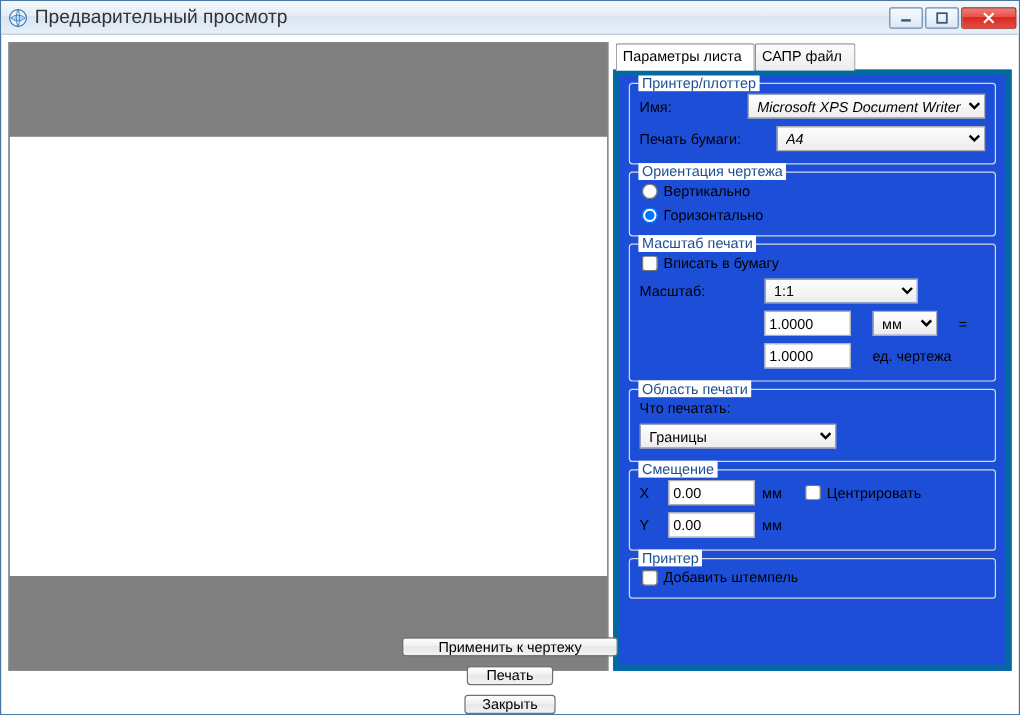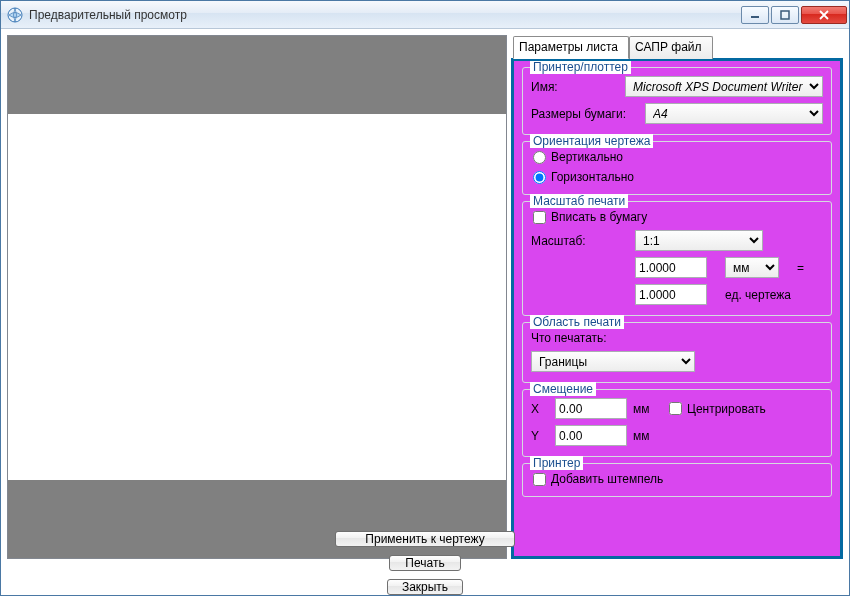"Предварительный просмотр" .titlebar .title { font-size: 12px -> 16px }
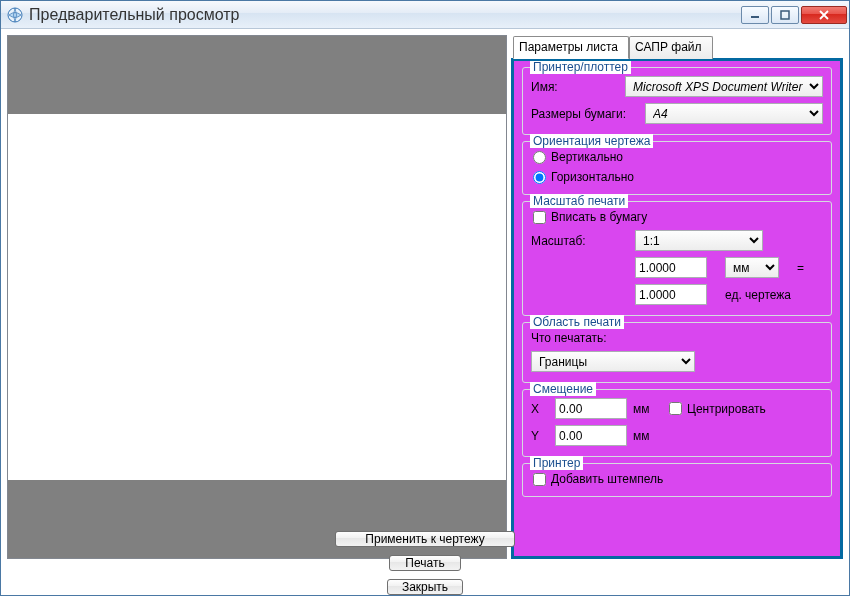"Принтер/плоттер" .tabpage { background: #d946ef -> #1d4ed8; border: 3px solid #0369a1 -> 5px solid #0369a1 }
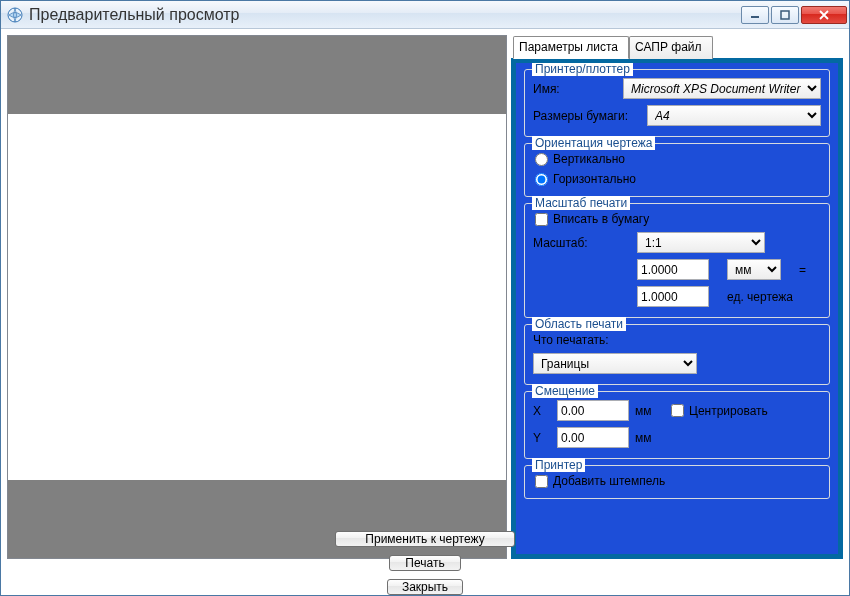"Размеры бумаги:" span.lbl { text: Размеры -> Печать }
